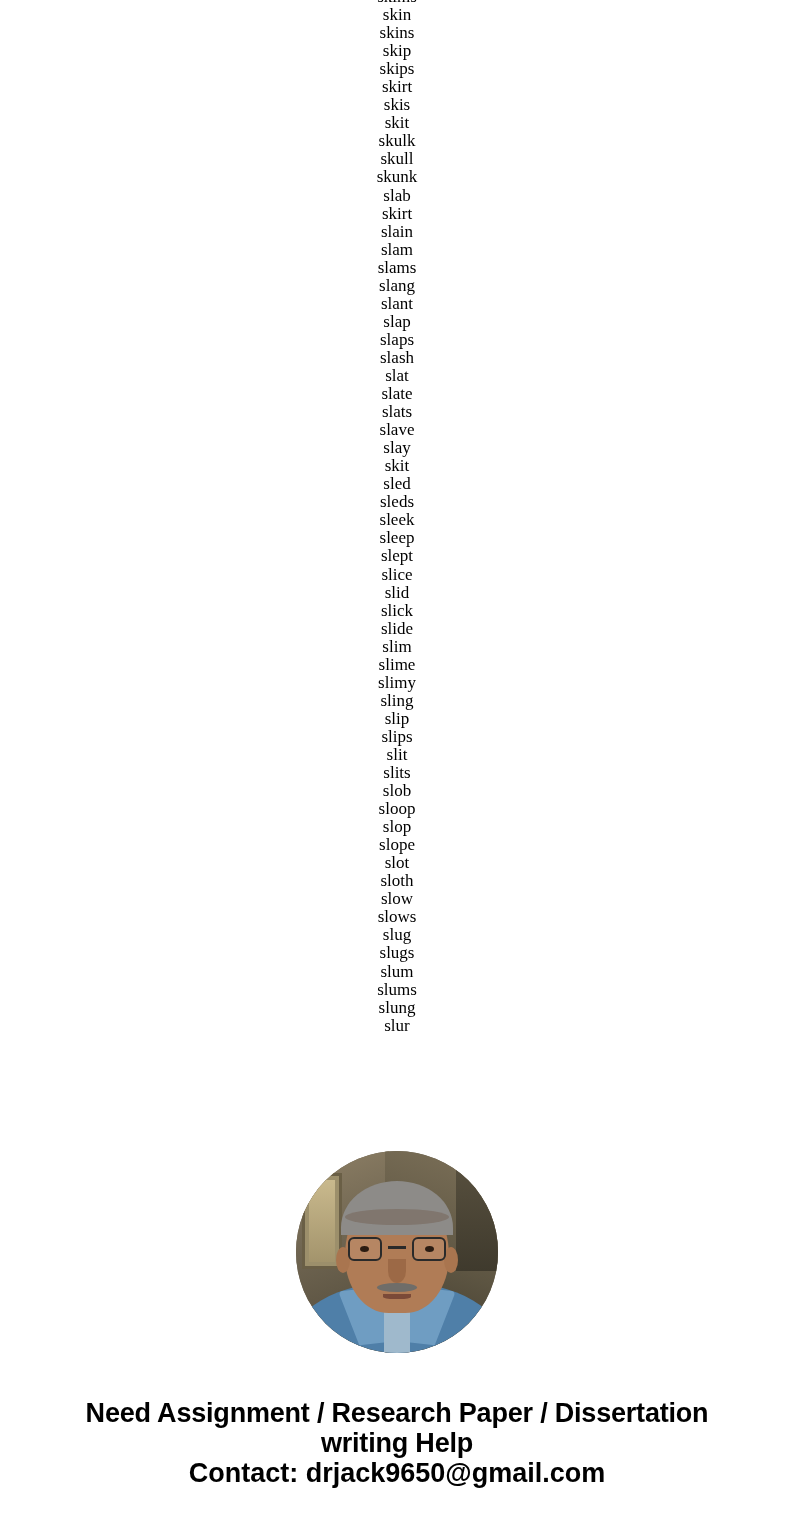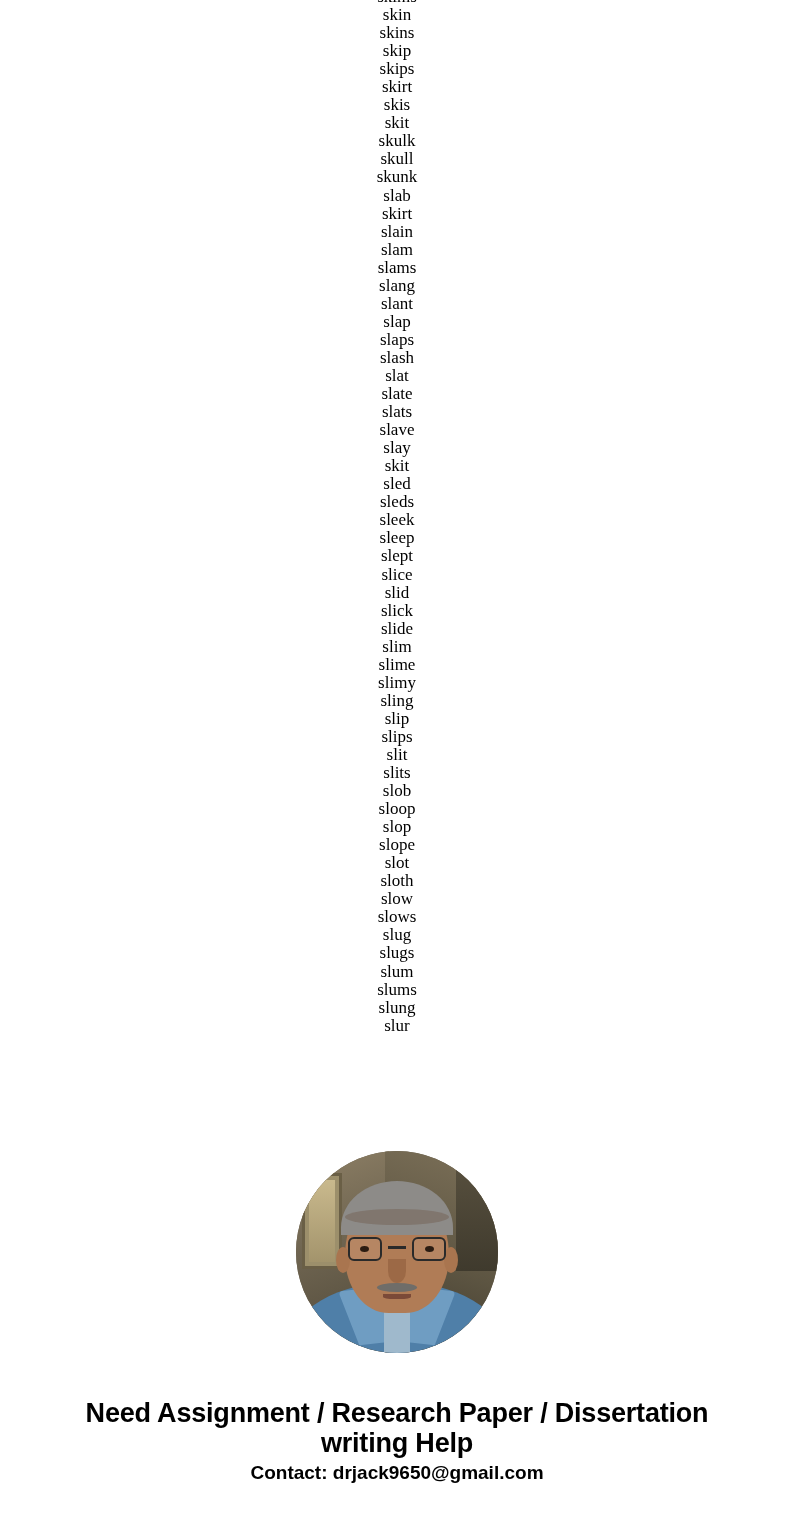"Contact: drjack9650@gmail.com" .ad-line2 { font-size: 19px -> 27px }
